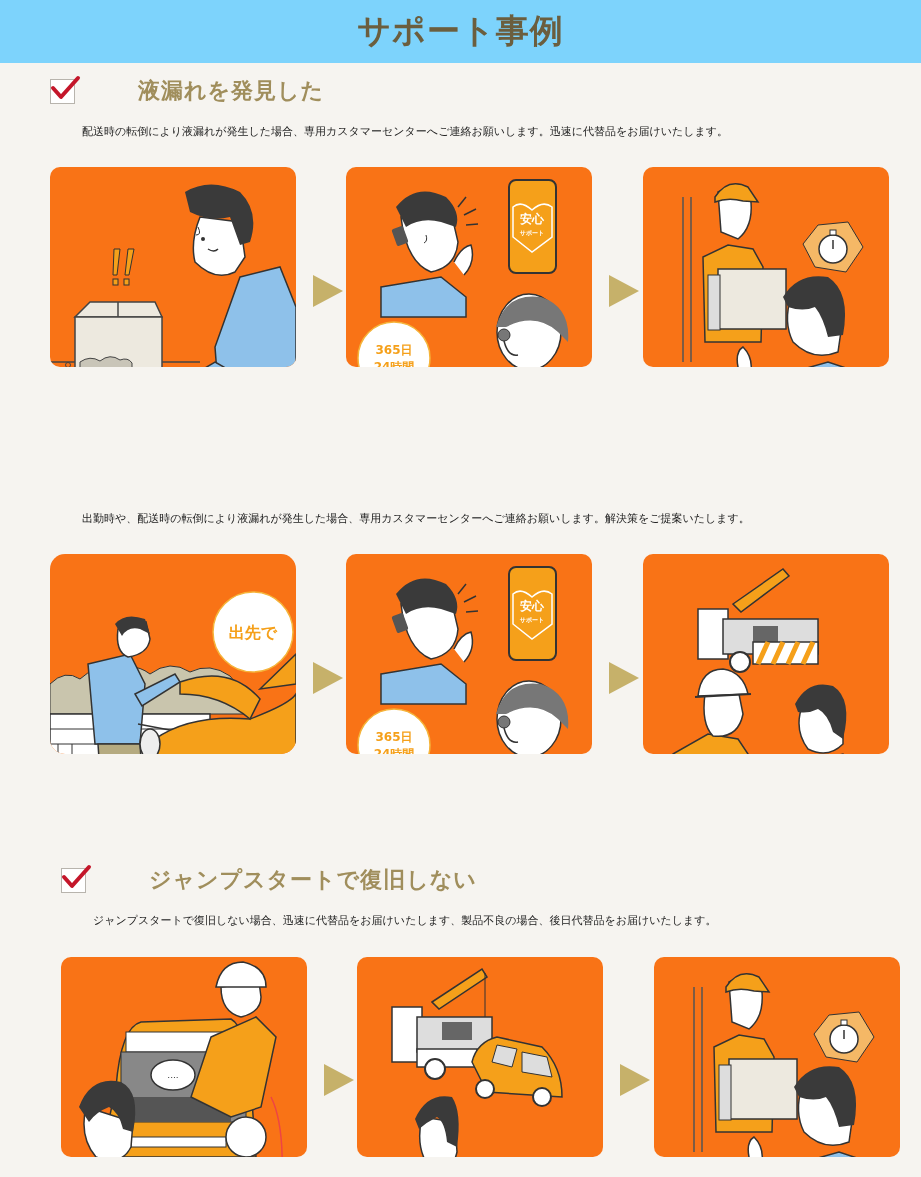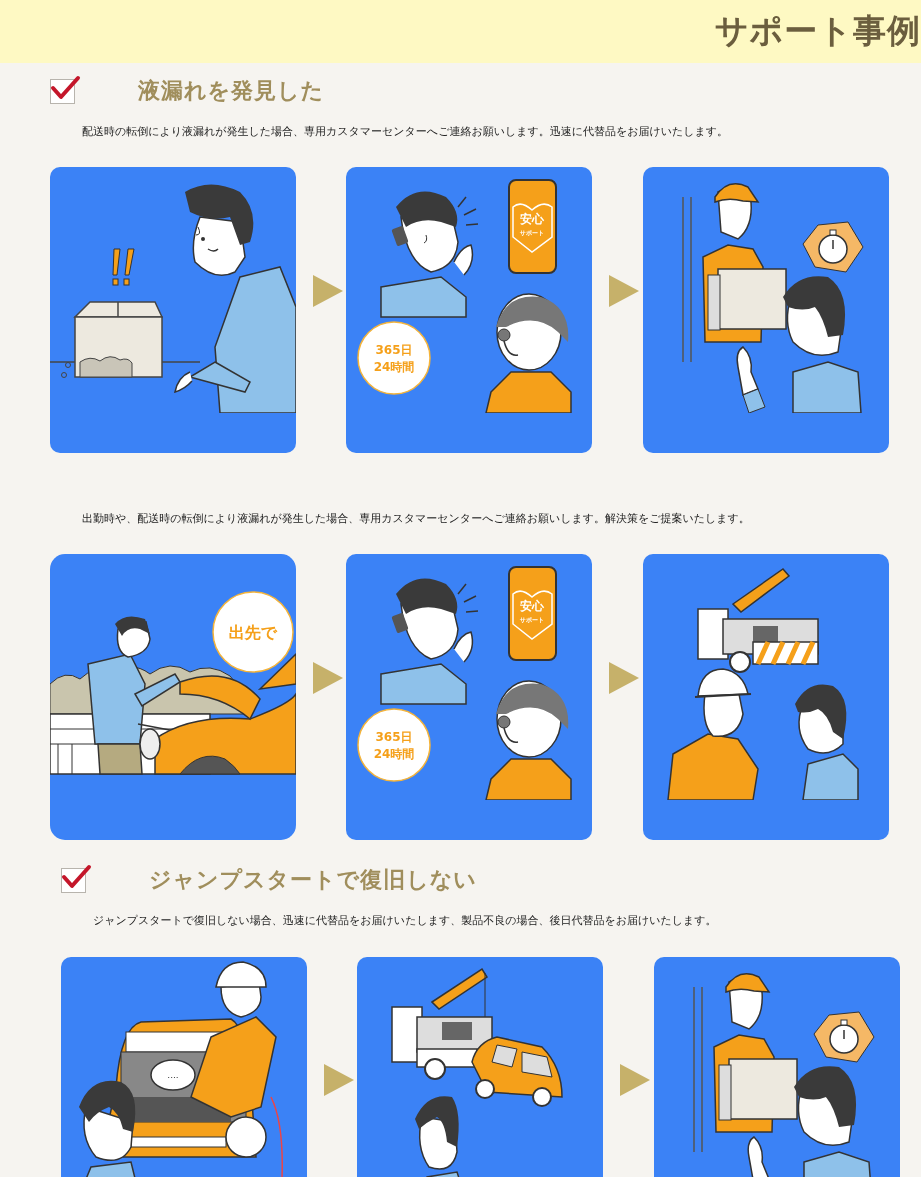"サポート事例" .header { background: #fef9c3 -> #7dd3fc; justify-content: flex-end -> center }
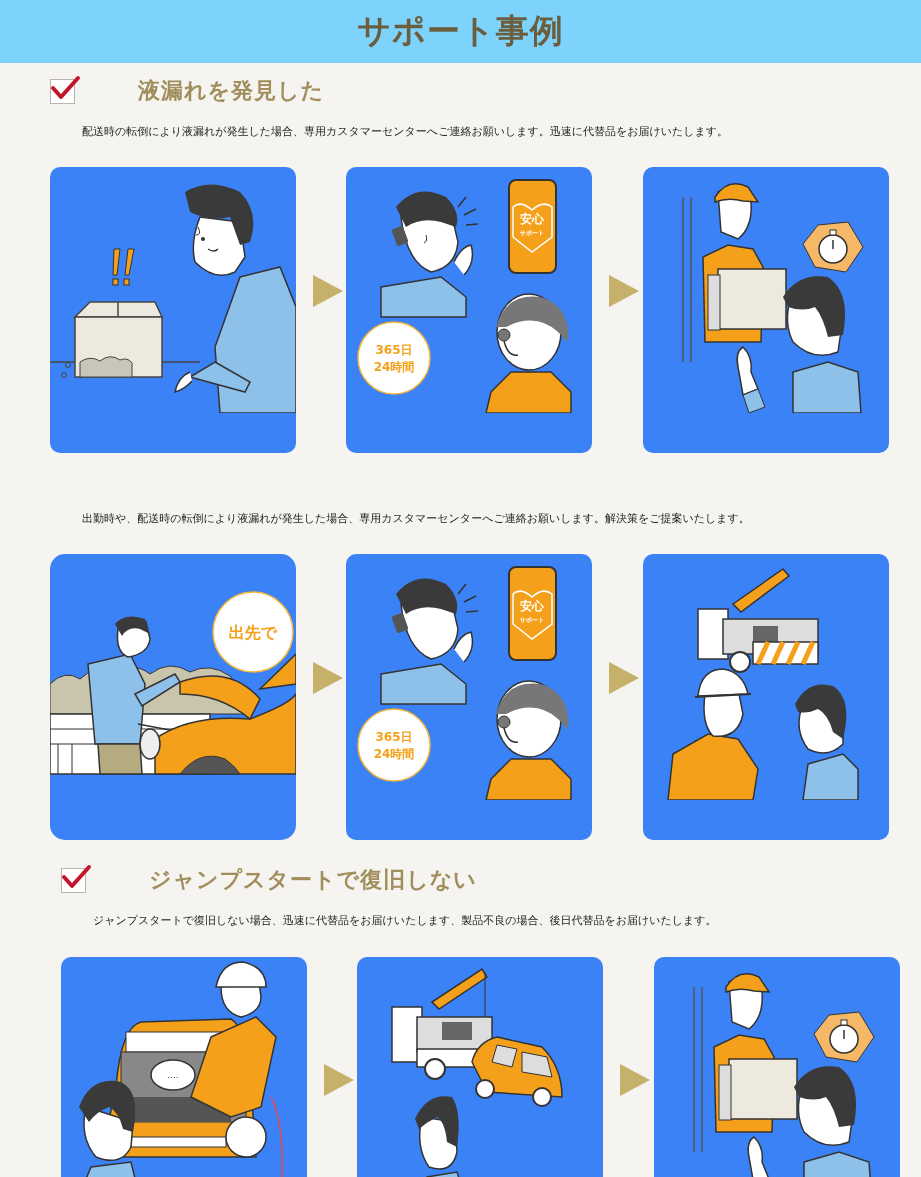"安心" .card { background: #3b82f6 -> #f97316; height: 286px -> 200px }
